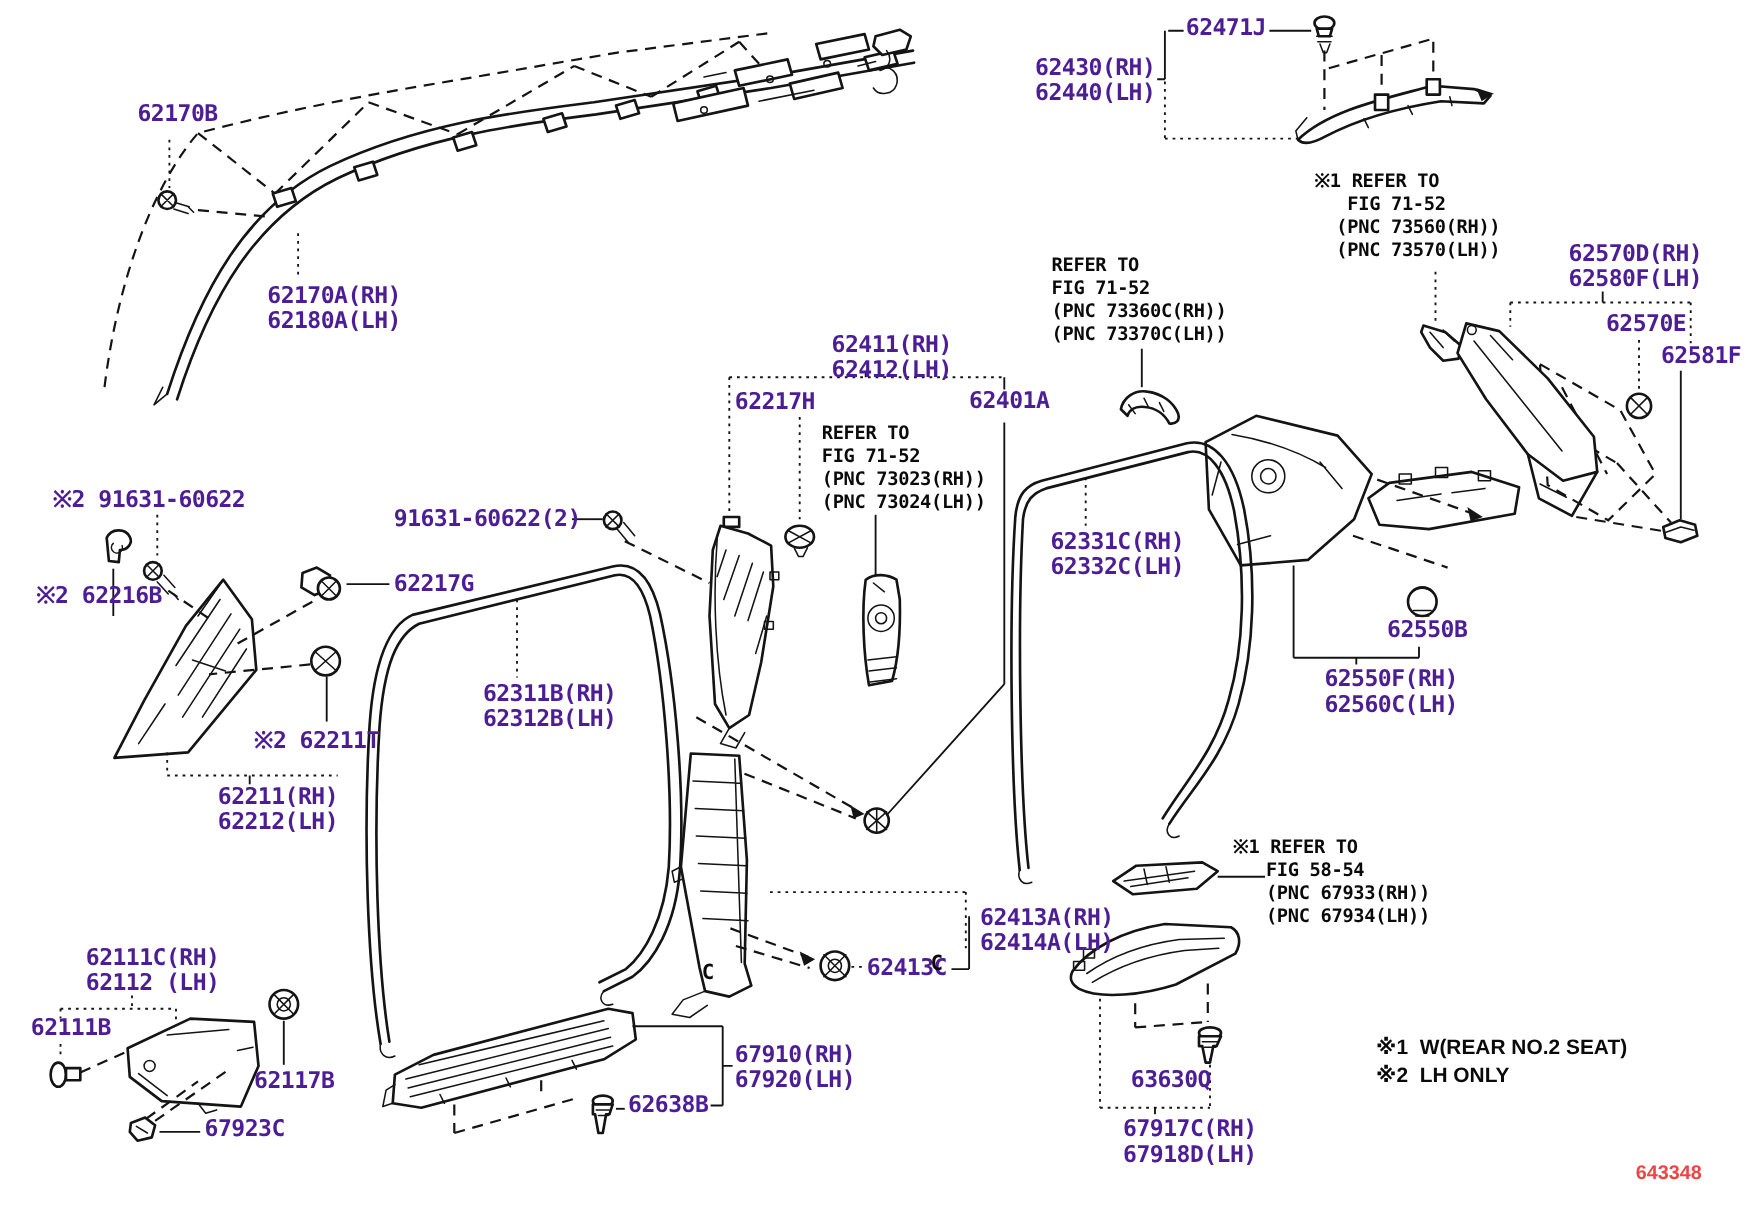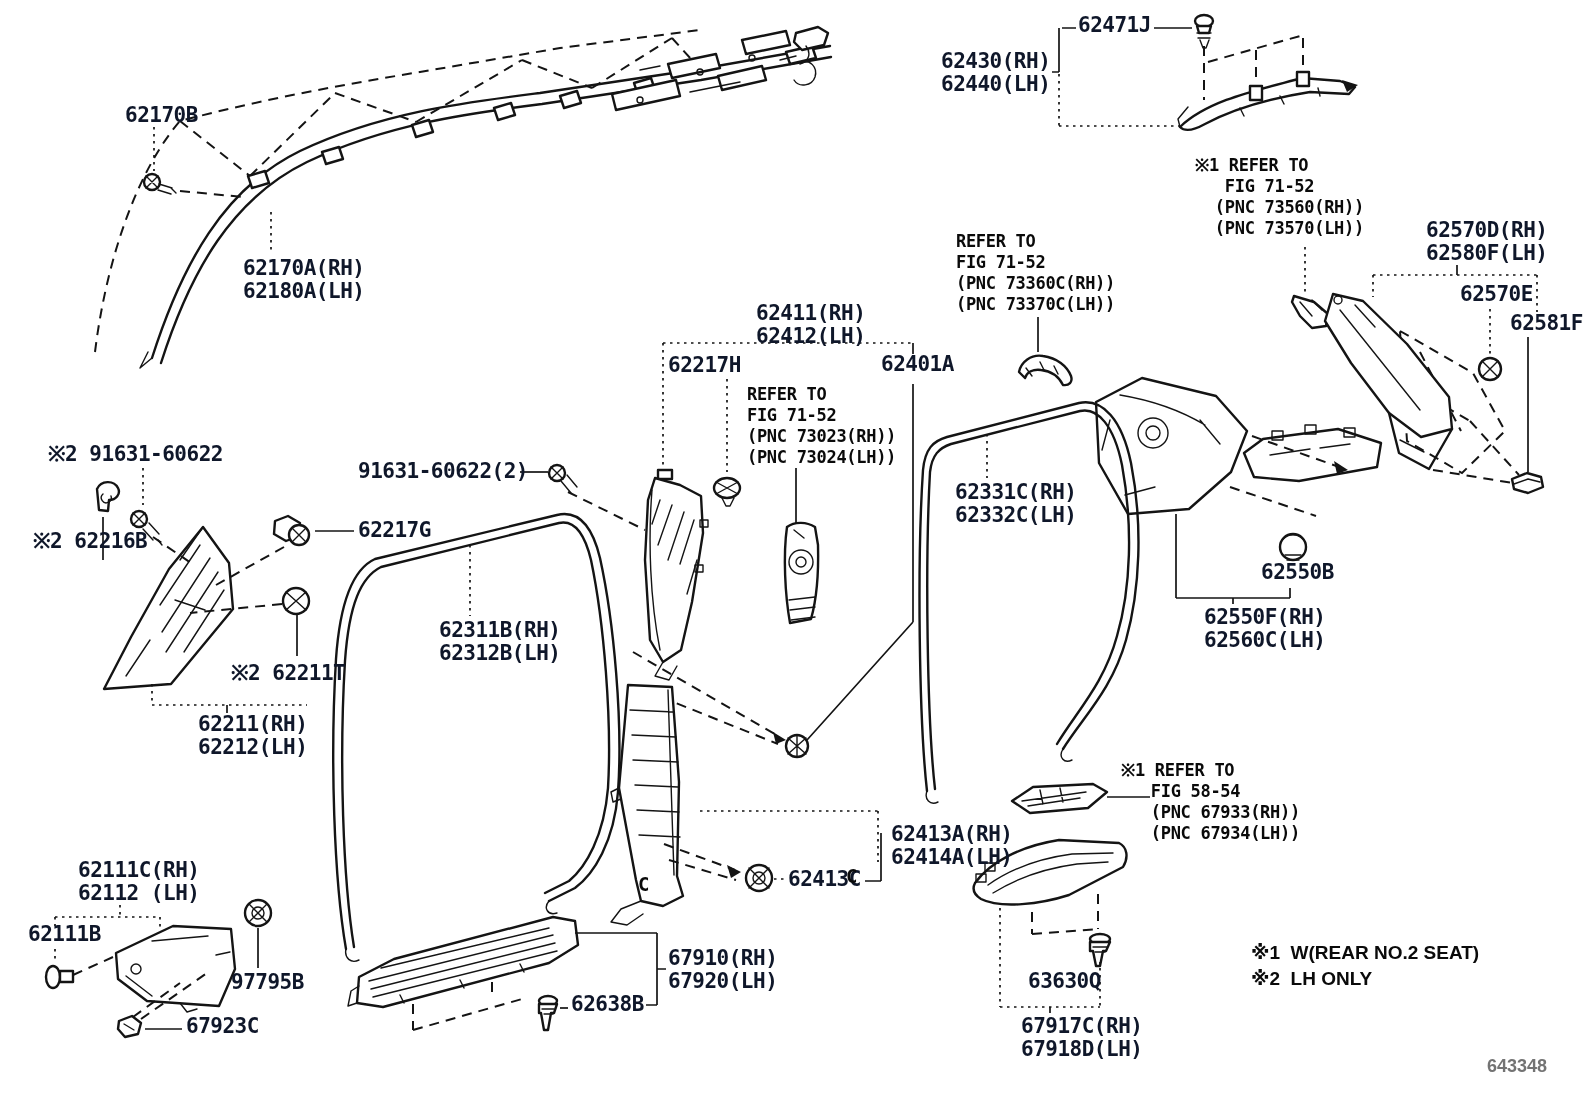"62471J" .lbl { color: #0f172a -> #4c1d95 }
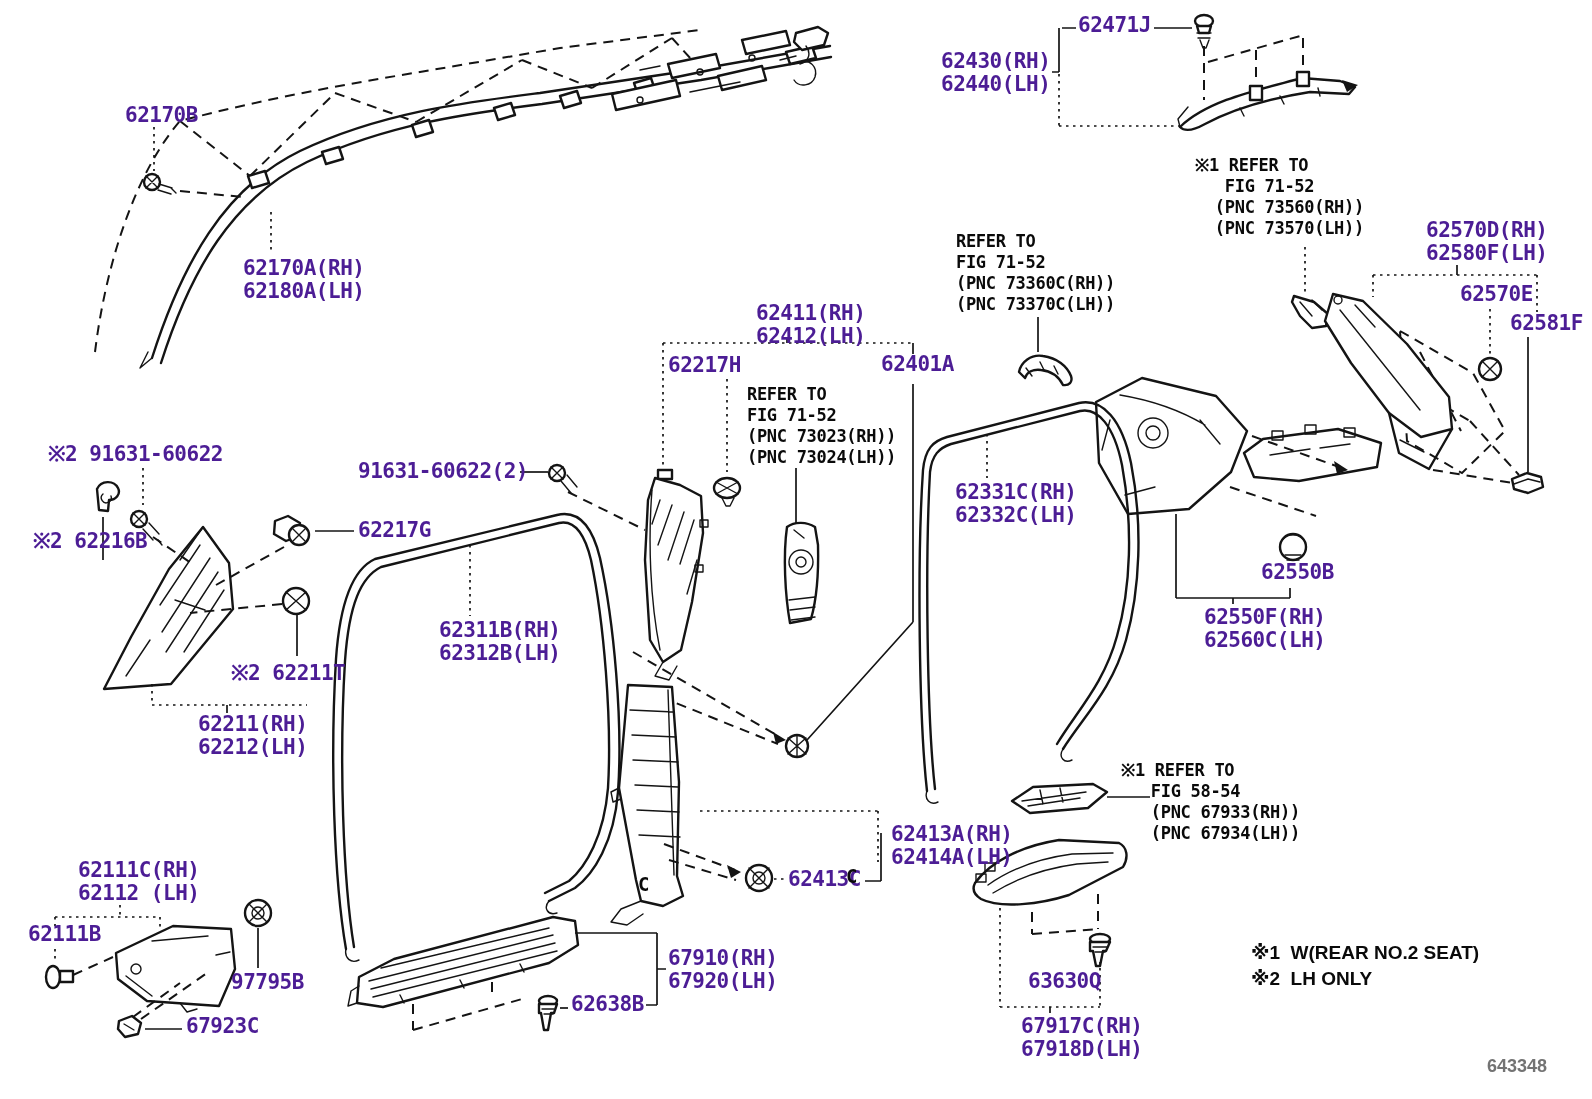"62170B" div.lbl { top: 104px -> 92px }
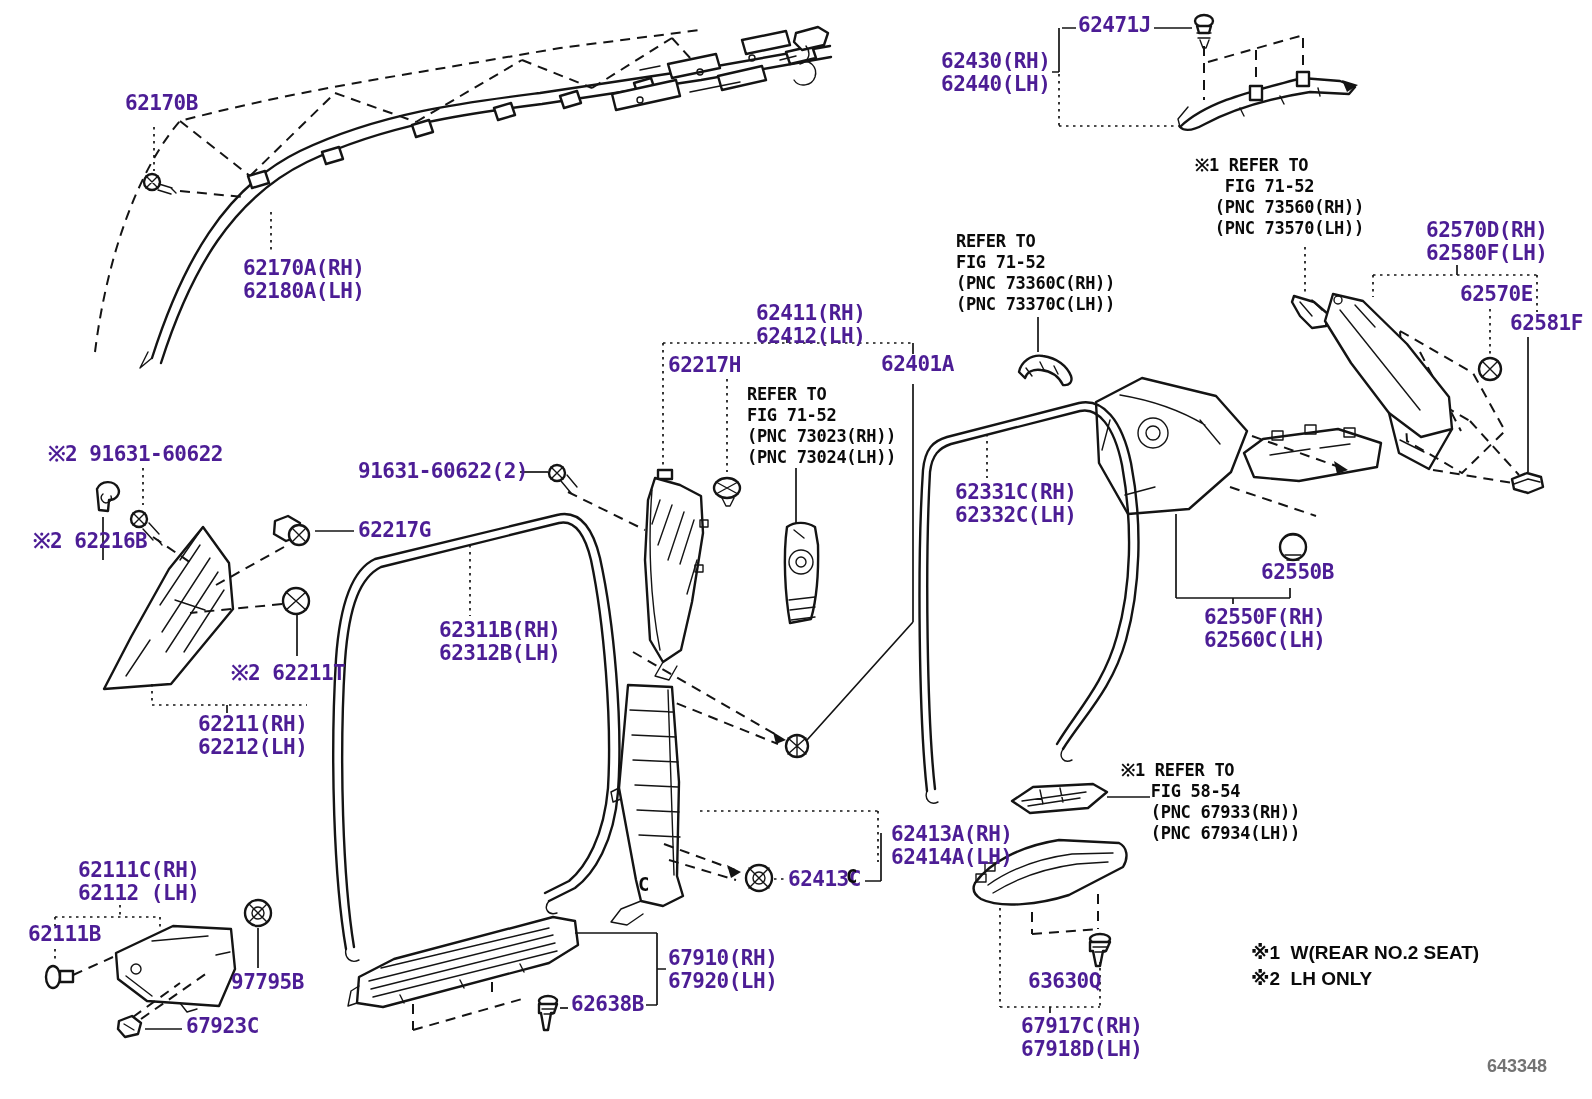"97795B" div.lbl { text: 97795B -> 62117B }
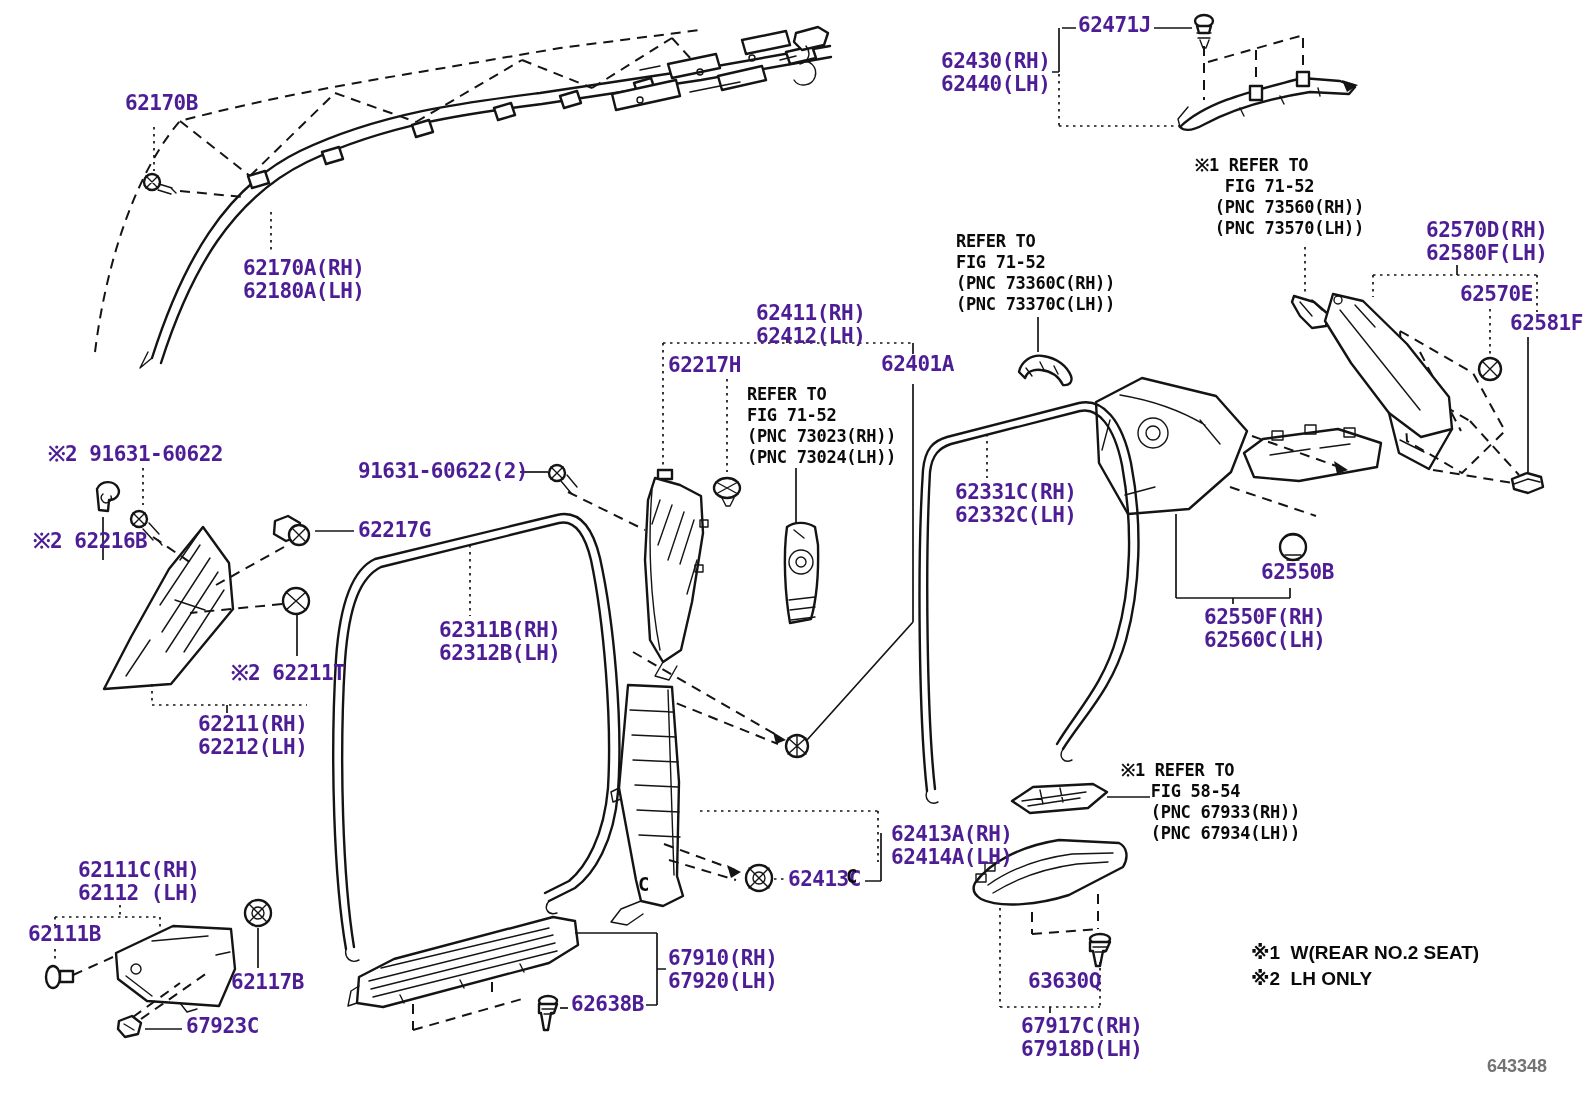"643348" .fig { color: #737373 -> #ef4444 }
